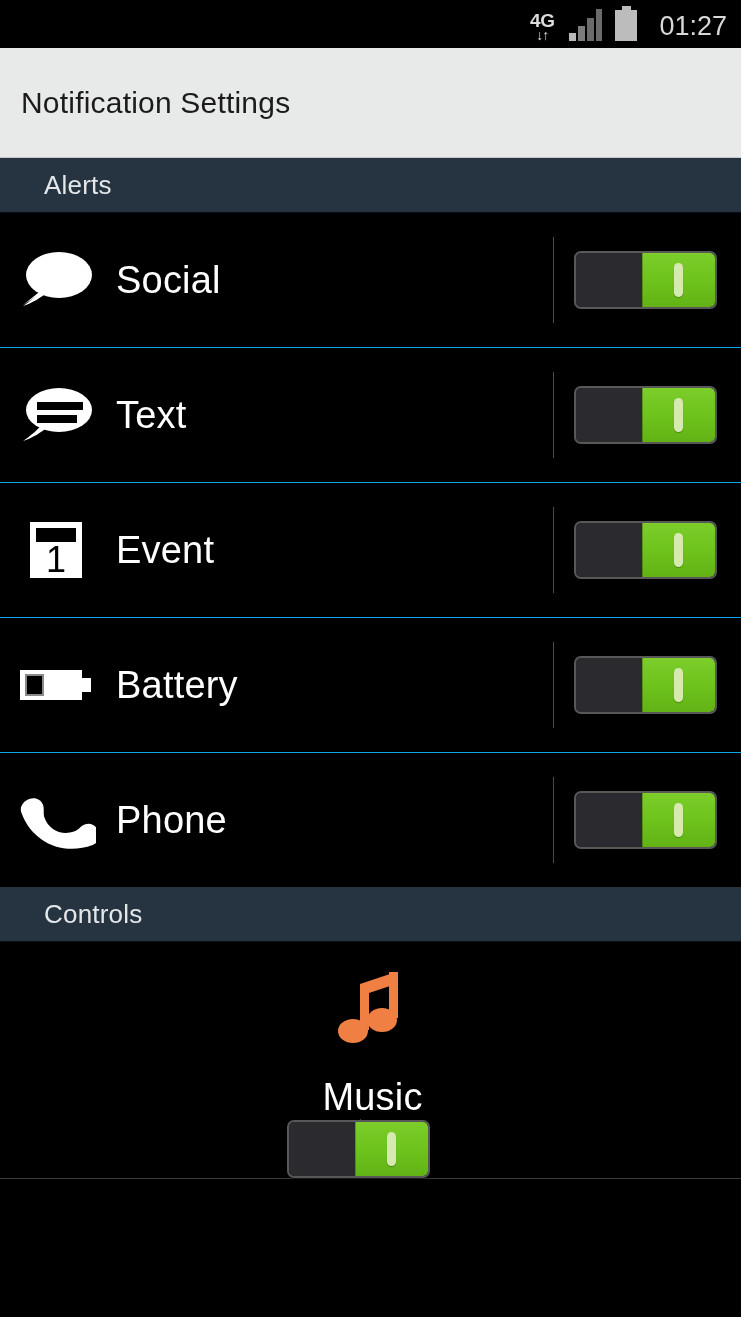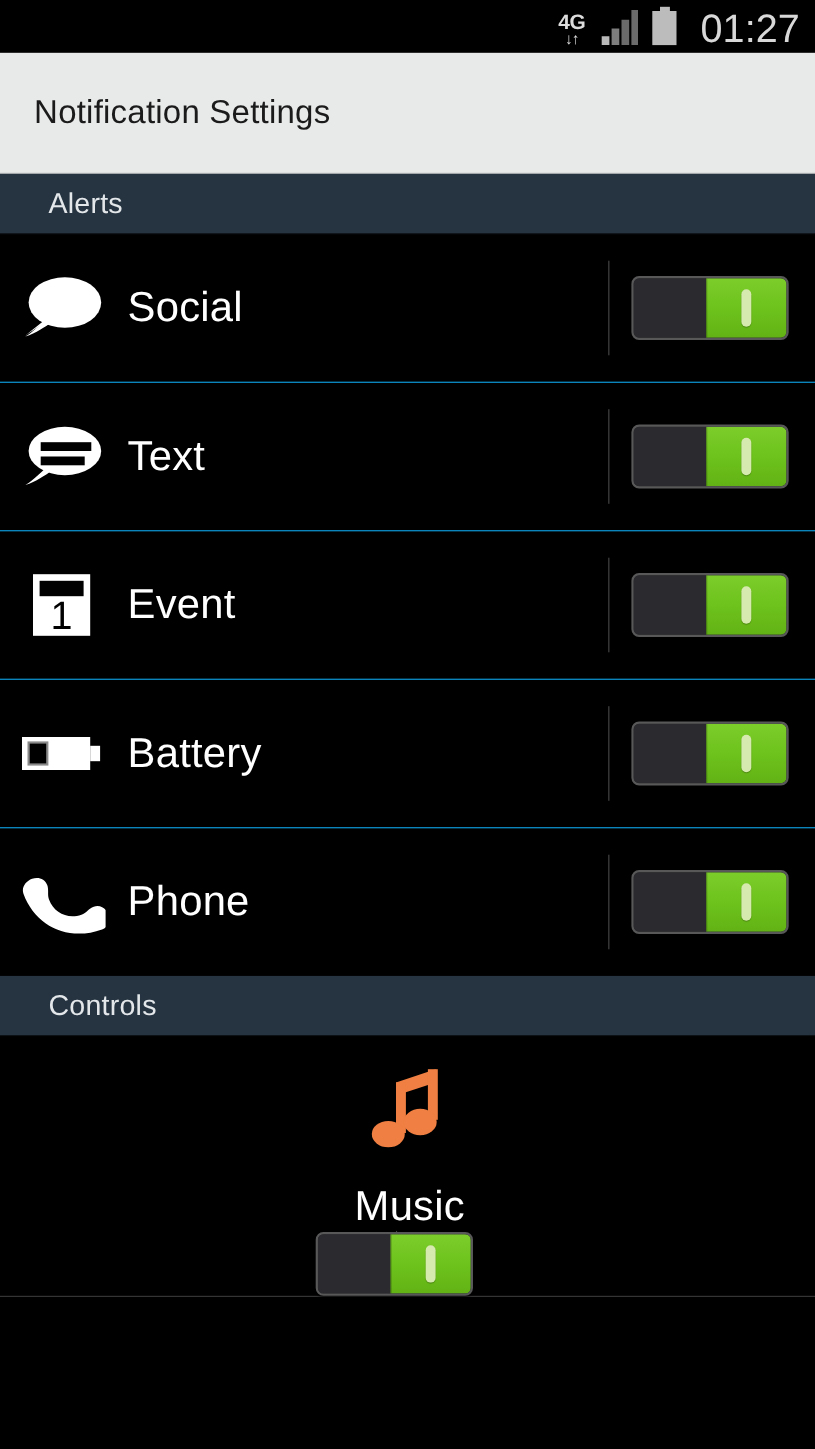"01:27" .clock { font-size: 36px -> 27px }
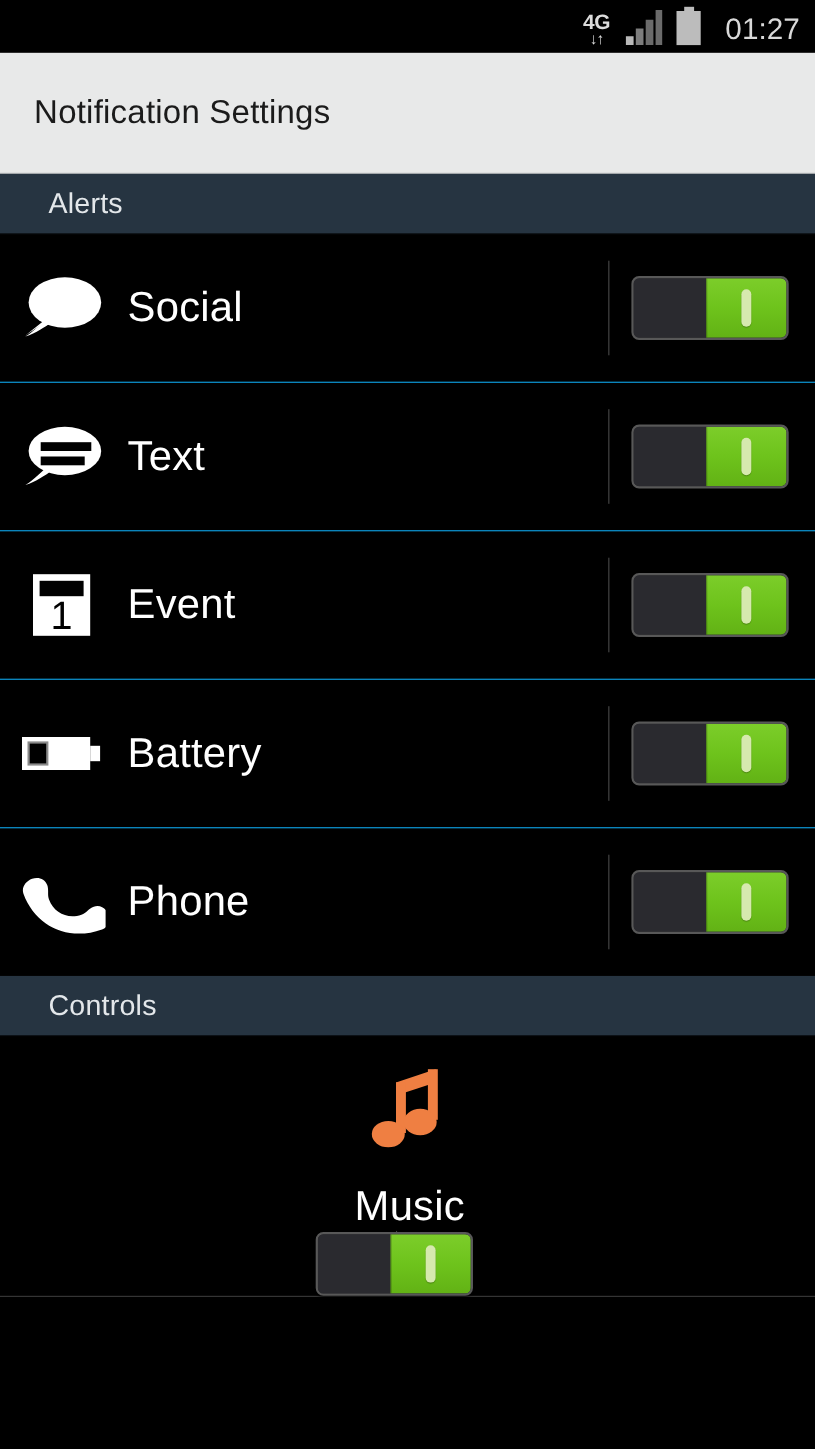"Notification Settings" .title-bar { padding-left: 31px -> 21px }
